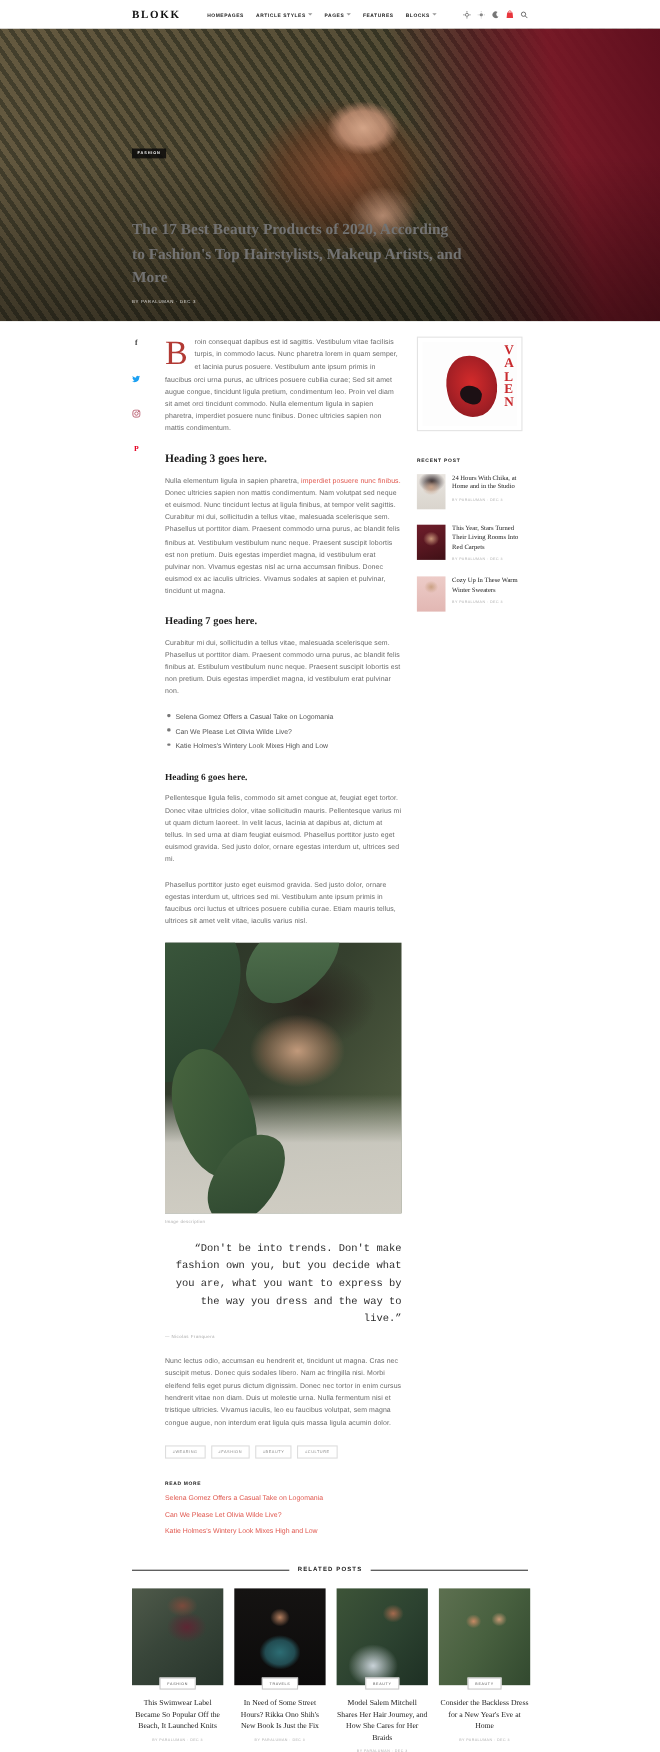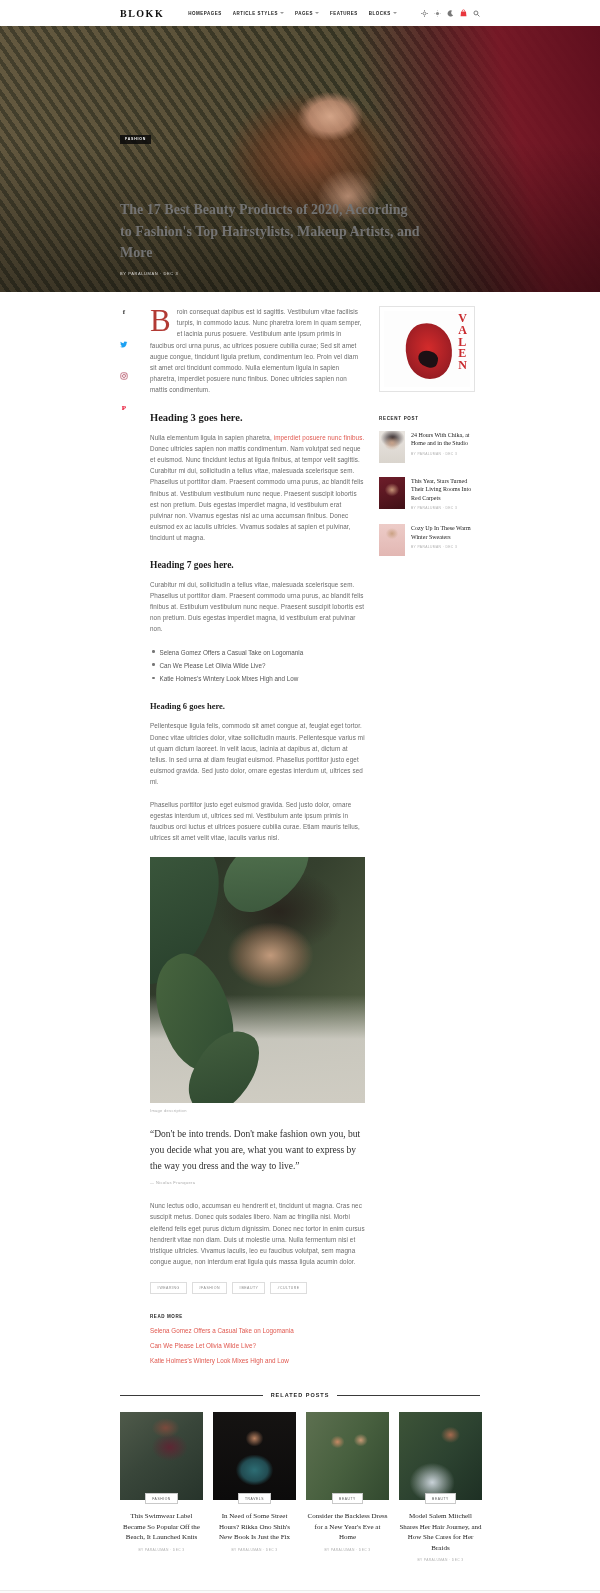"“Don't be into trends. Don't" .quote { font-family: Liberation Serif, serif -> Liberation Mono, monospace; text-align: none -> right }
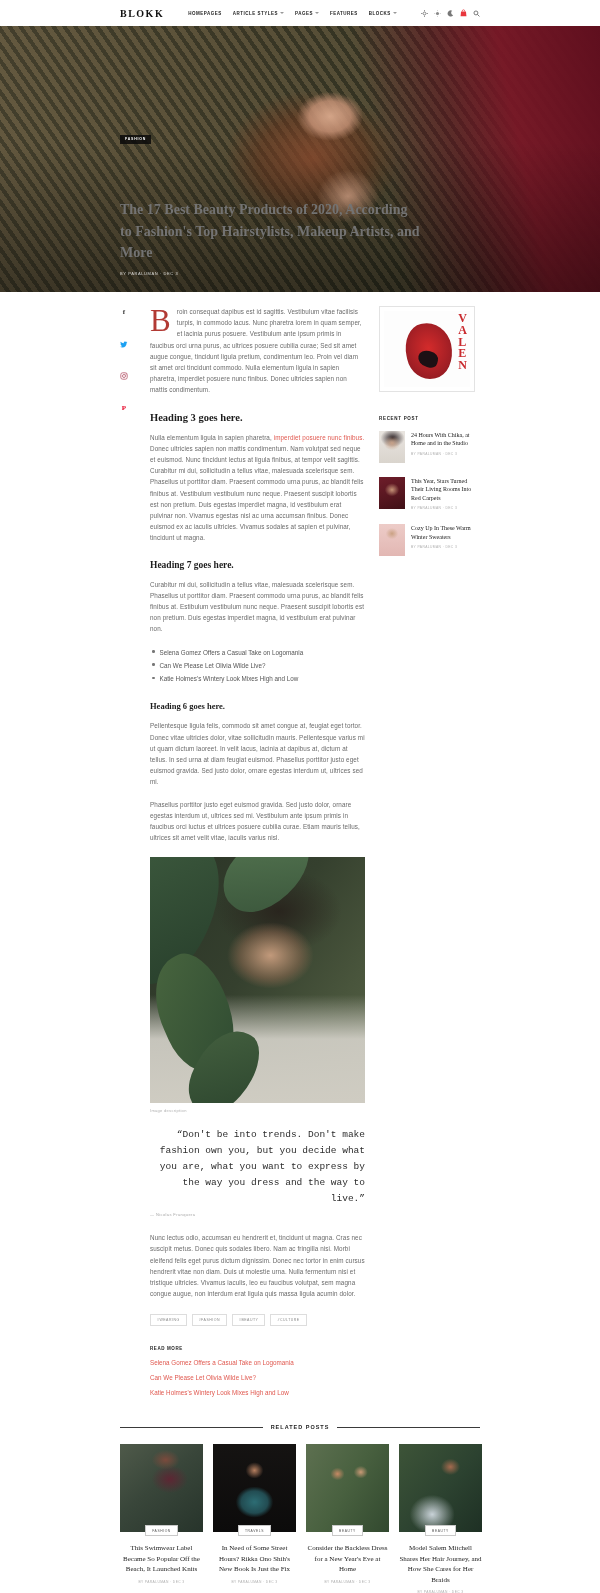"Consider the Backless Dress for" div.card { order: before "Model Salem Mitchell Shares Her" -> after "Model Salem Mitchell Shares Her" }
